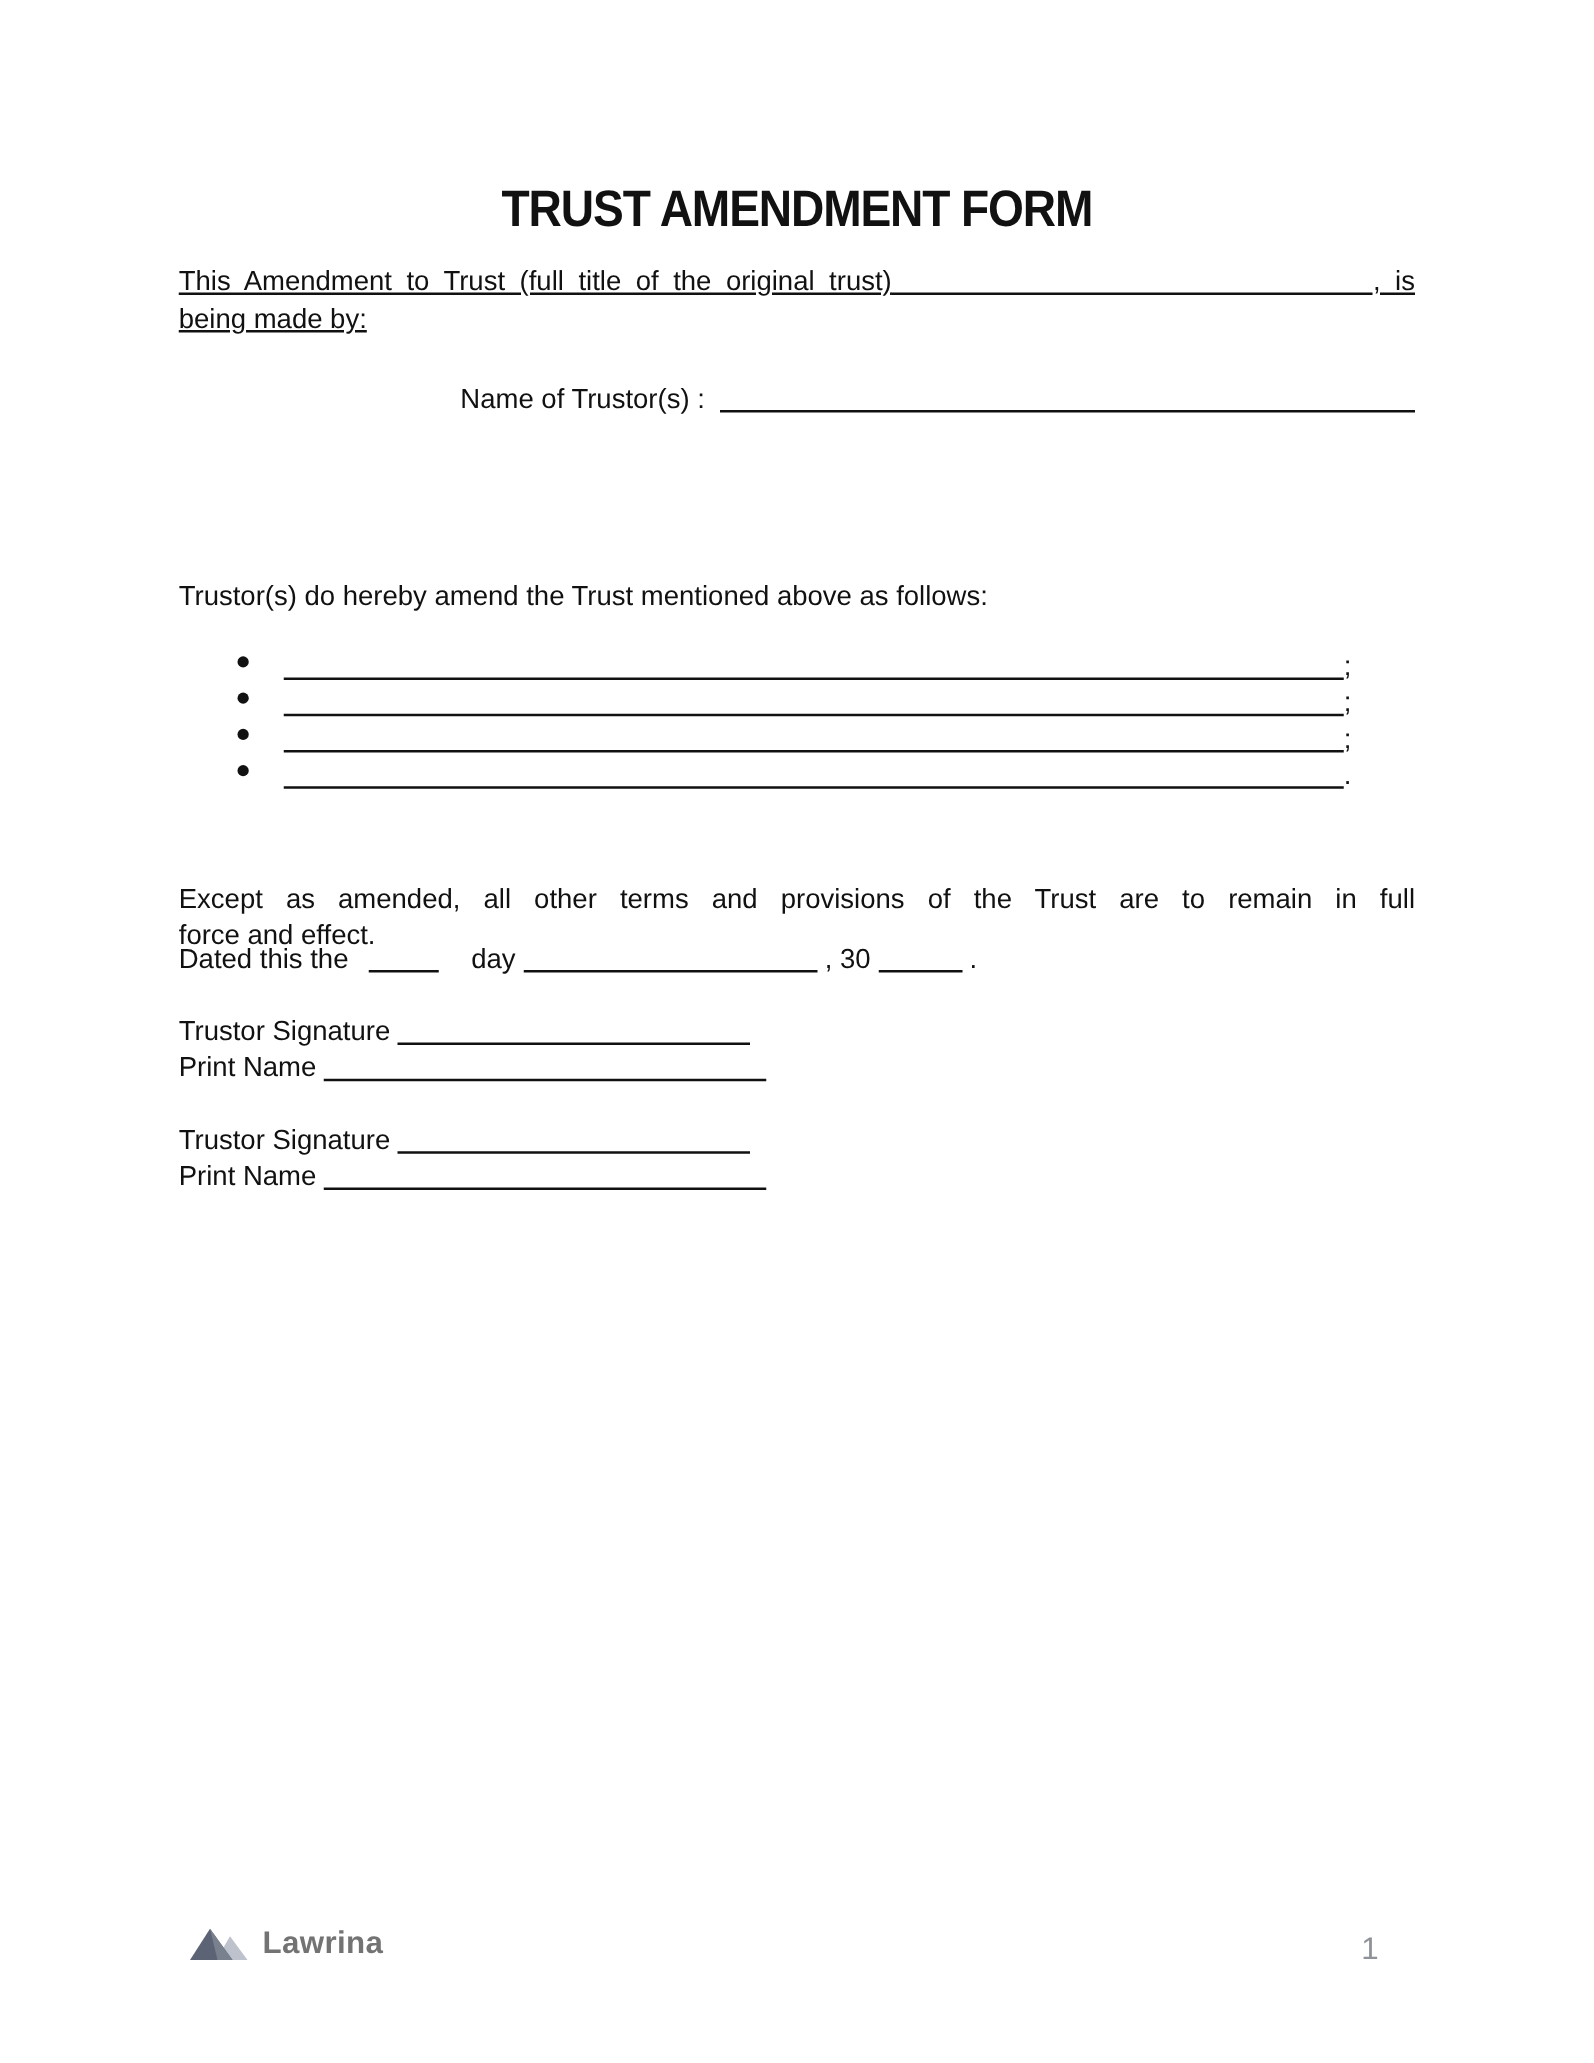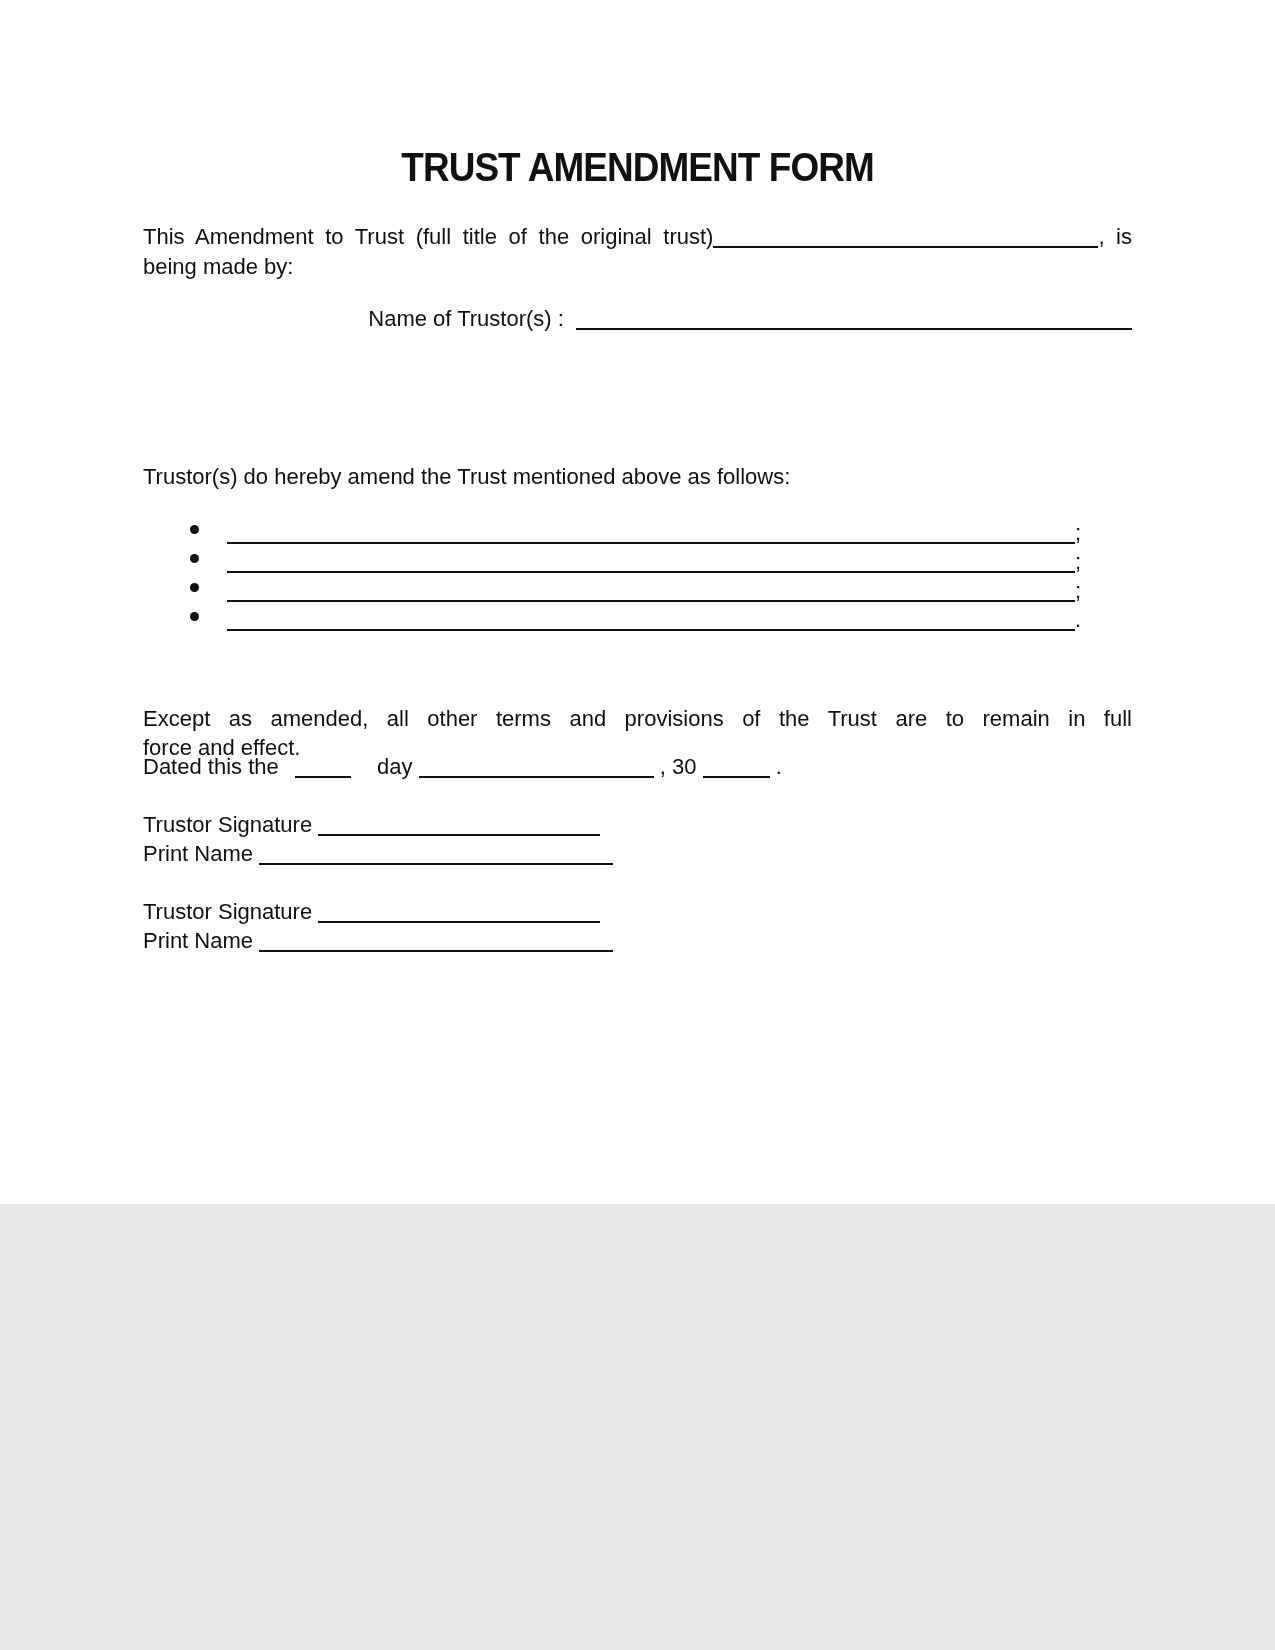"TRUST AMENDMENT FORM" .page { height: 1204px -> 1650px }
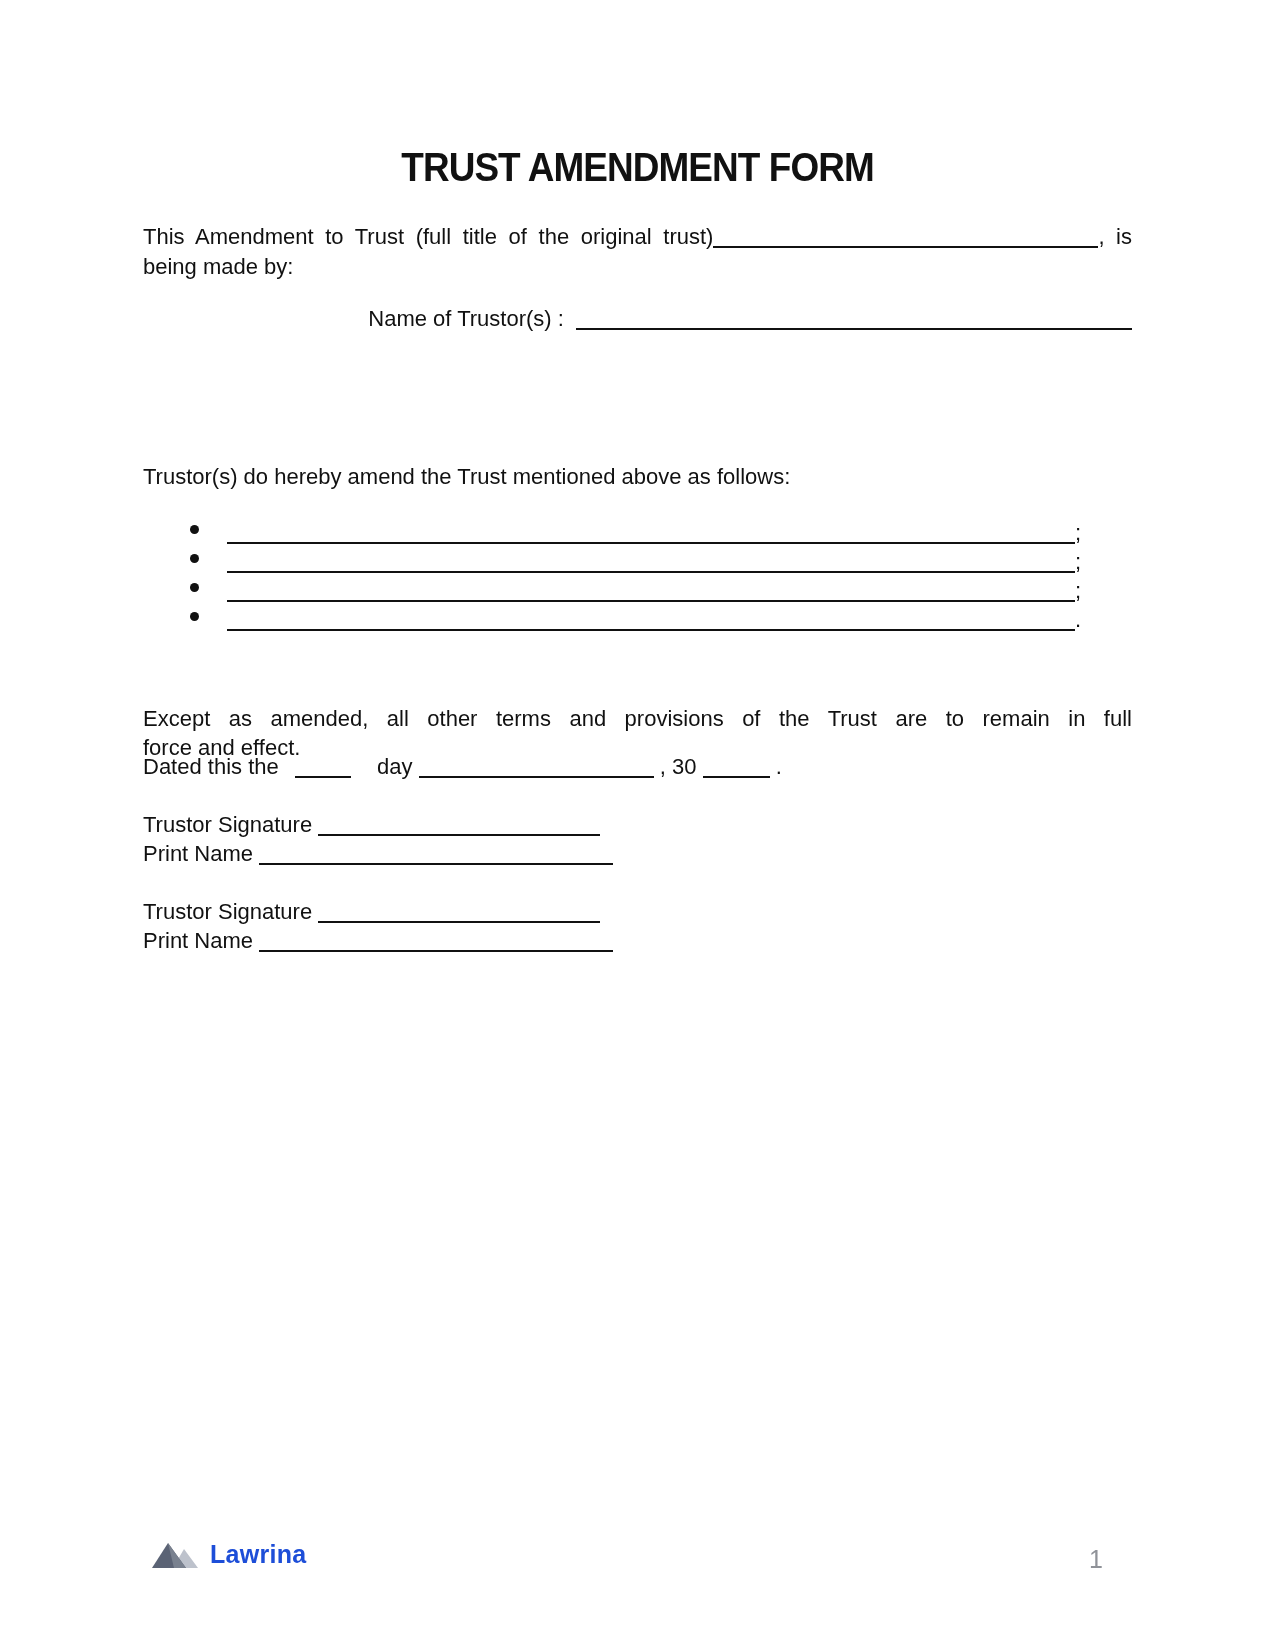"This Amendment to Trust (full" .intro { text-decoration: none -> underline; top: 222px -> 210px }
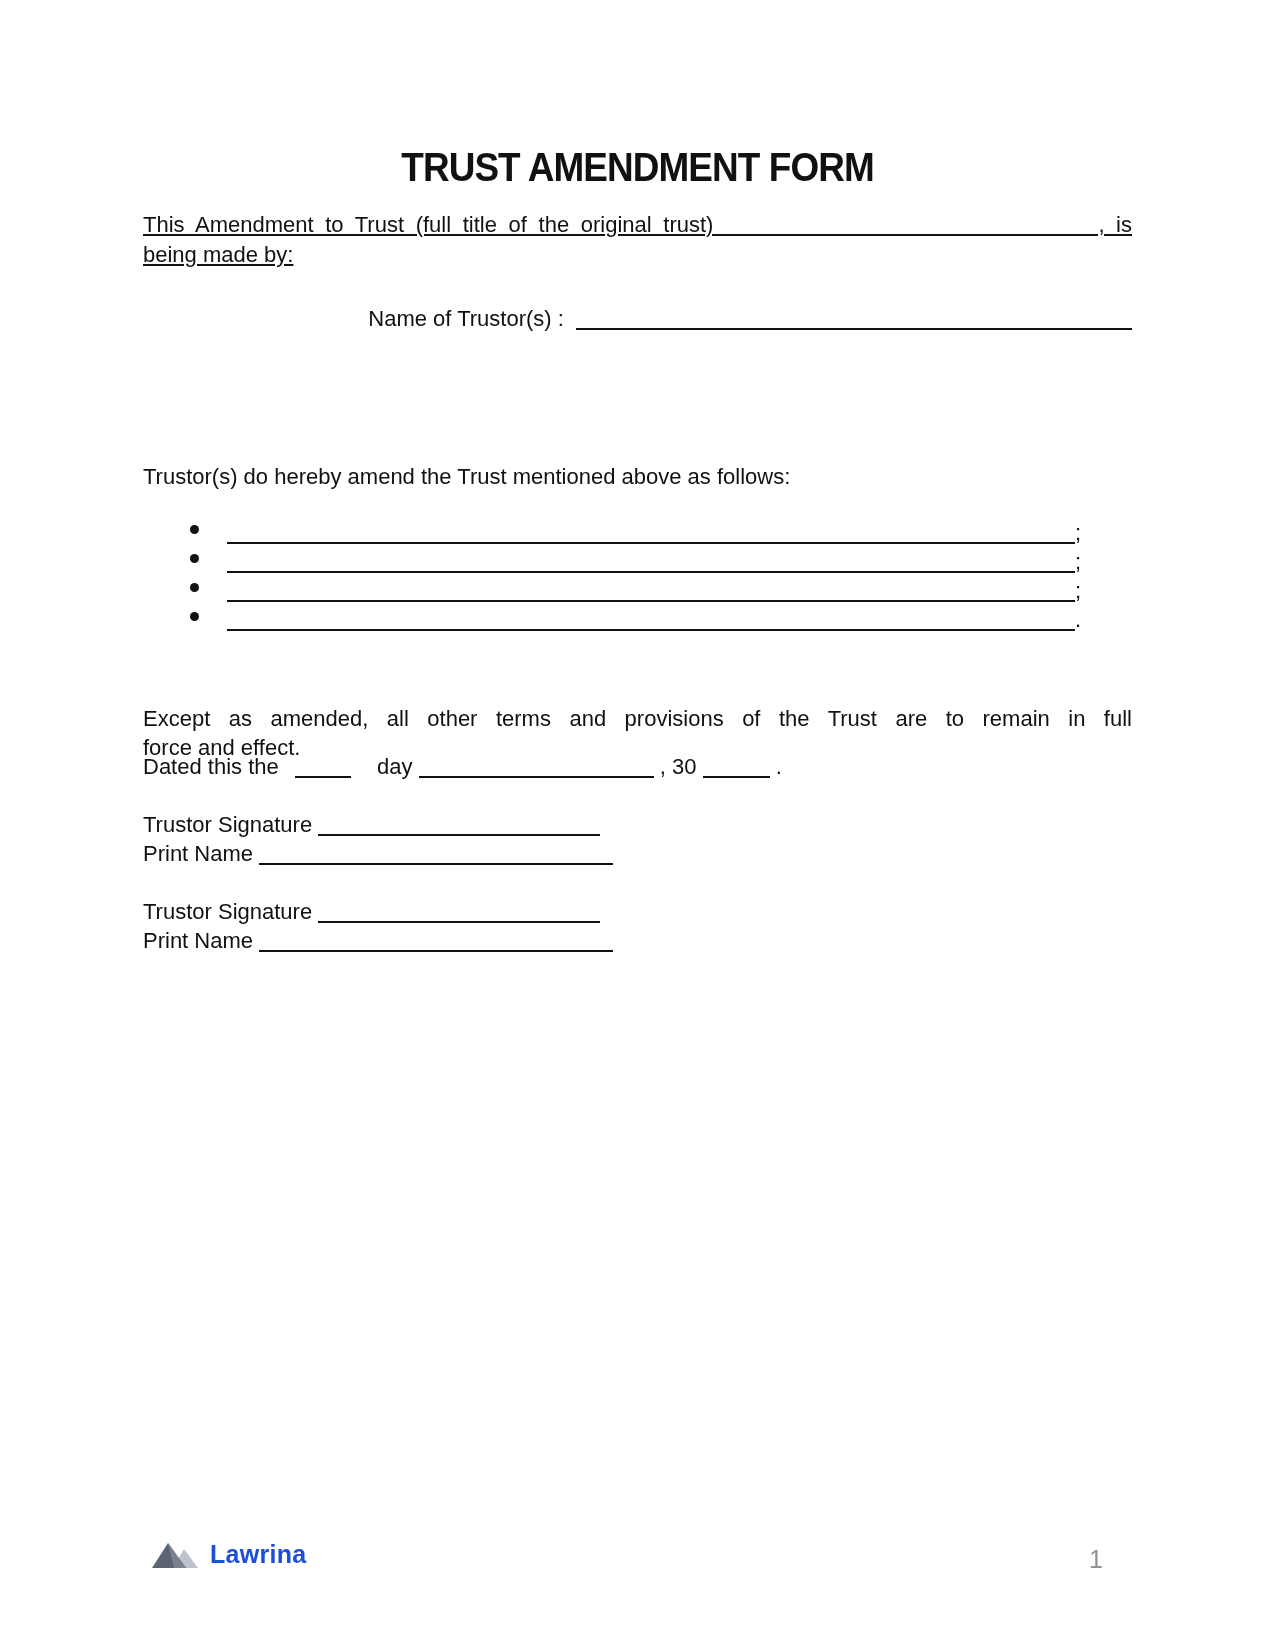"Lawrina" .brand-name { color: #1d4ed8 -> #737373 }
